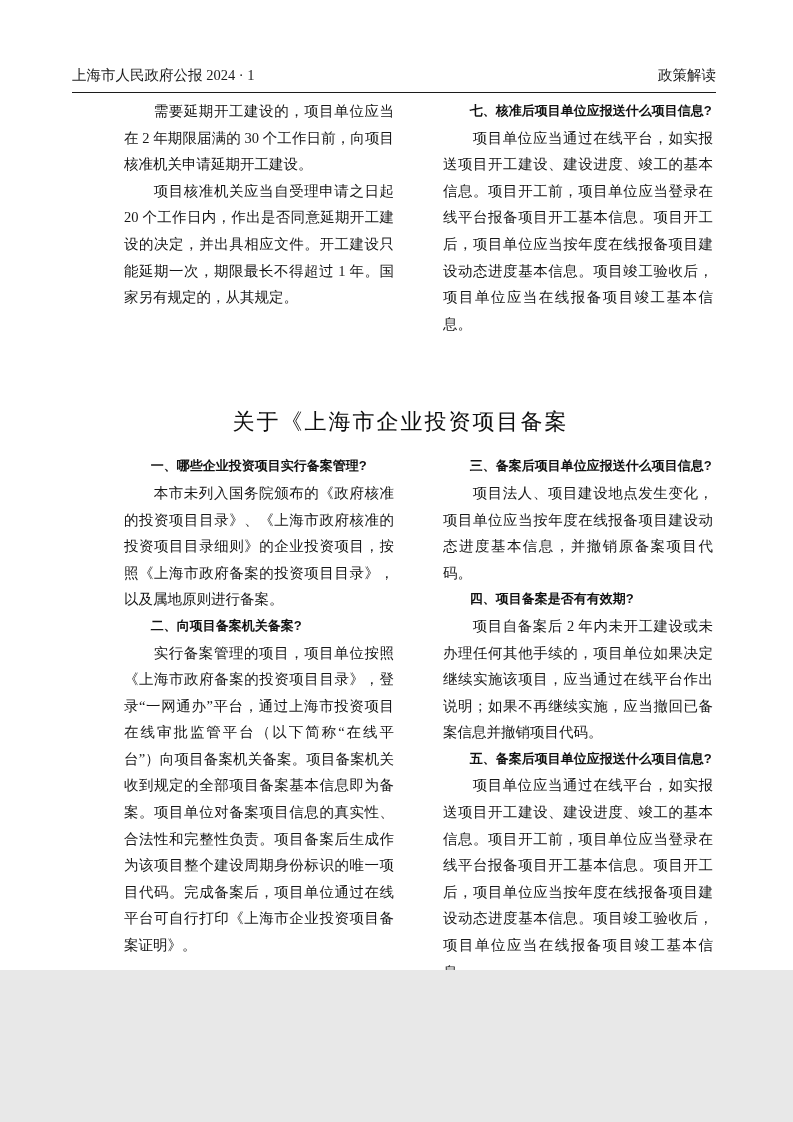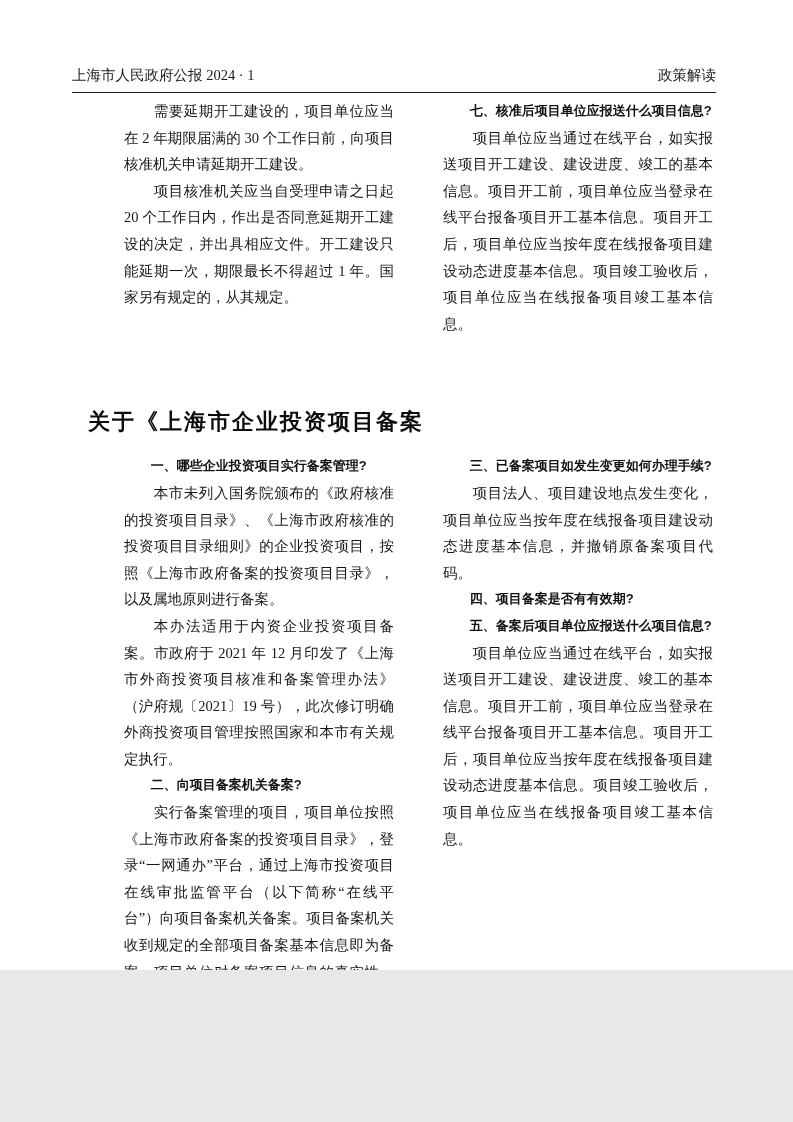"关于《上海市企业投资项目备案" .article-title { font-weight: 700 -> 400; text-align: left -> center }
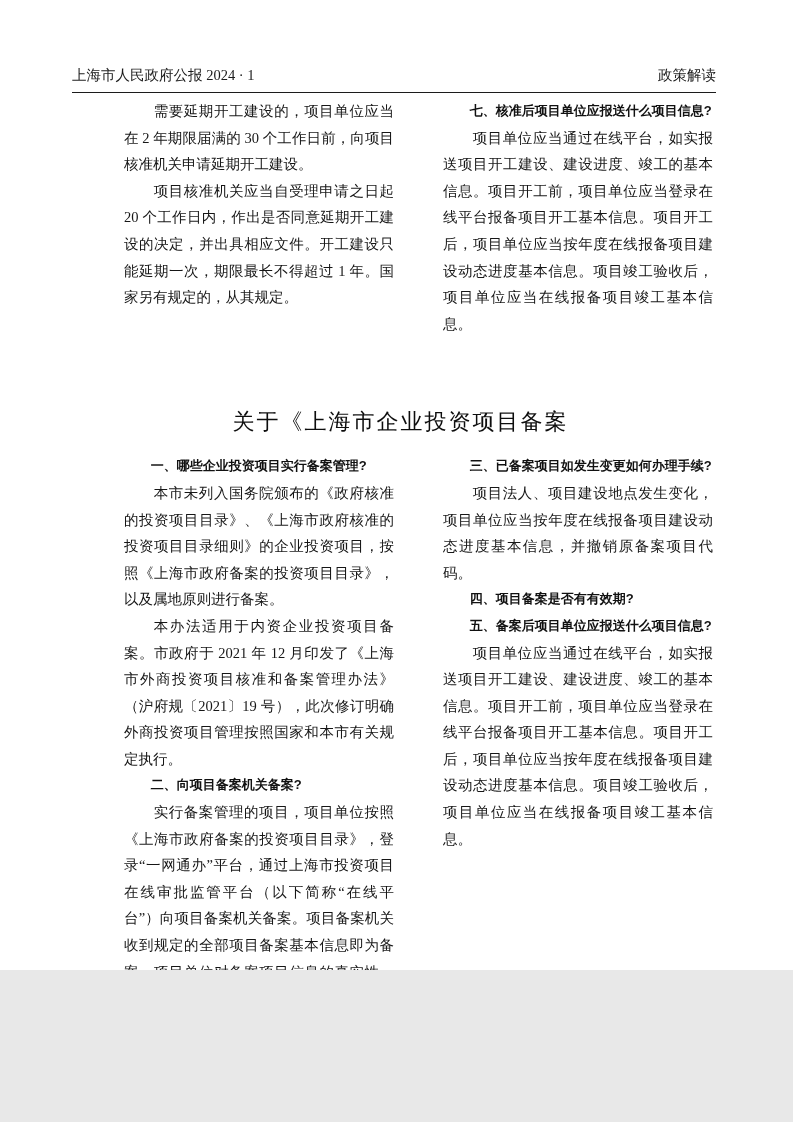"三、已备案项目如发生变更如何办理手续?" h3.q-heading { text: 已备案项目如发生变更如何办理手续 -> 备案后项目单位应报送什么项目信息 }
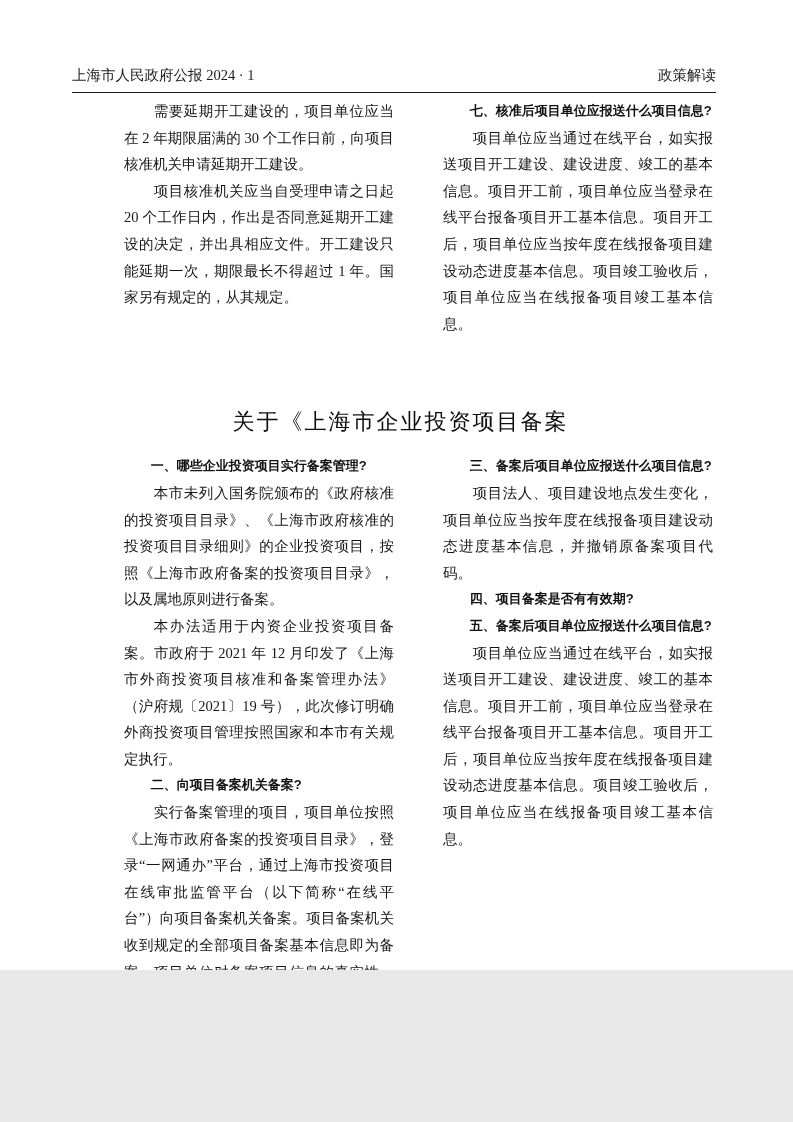"本办法适用于内资企业投资项目备案。市政府于 2021 年 12" p.body-para { html: <p>本办法适用于内资企业投资项目备案。市政府于 2021 年 12 月印发了《上海市外商投资项目核准和备案管理办法》（沪府规〔2021〕19 号），此次修订明确外商投资项目管理按照国家和本市有关规定执行。</p> -> none }
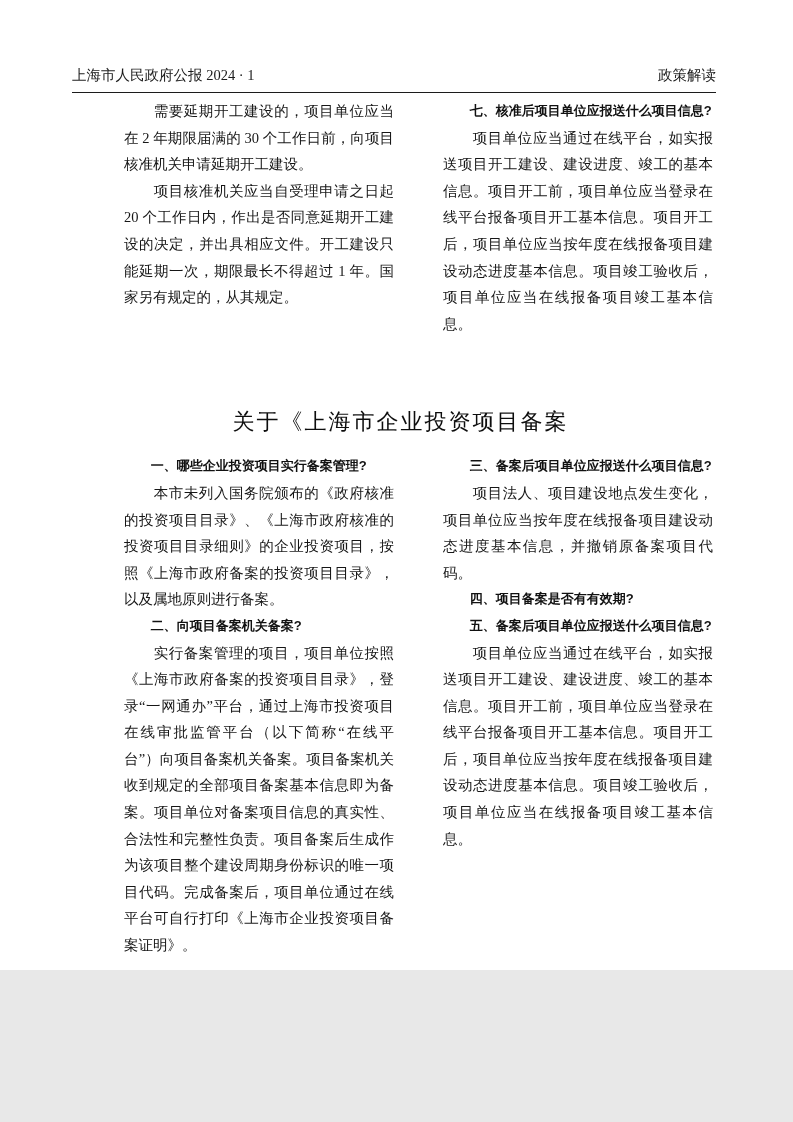"项目自备案后 2" p.body-para { html: none -> <p>项目自备案后 2 年内未开工建设或未办理任何其他手续的，项目单位如果决定继续实施该项目，应当通过在线平台作出说明；如果不再继续实施，应当撤回已备案信息并撤销项目代码。</p> }
